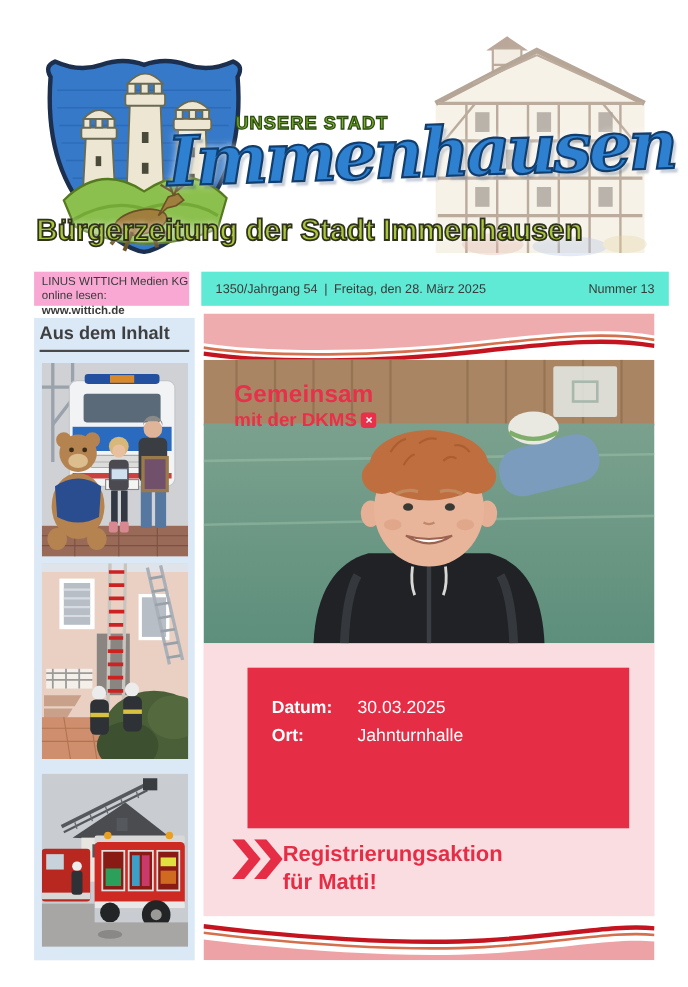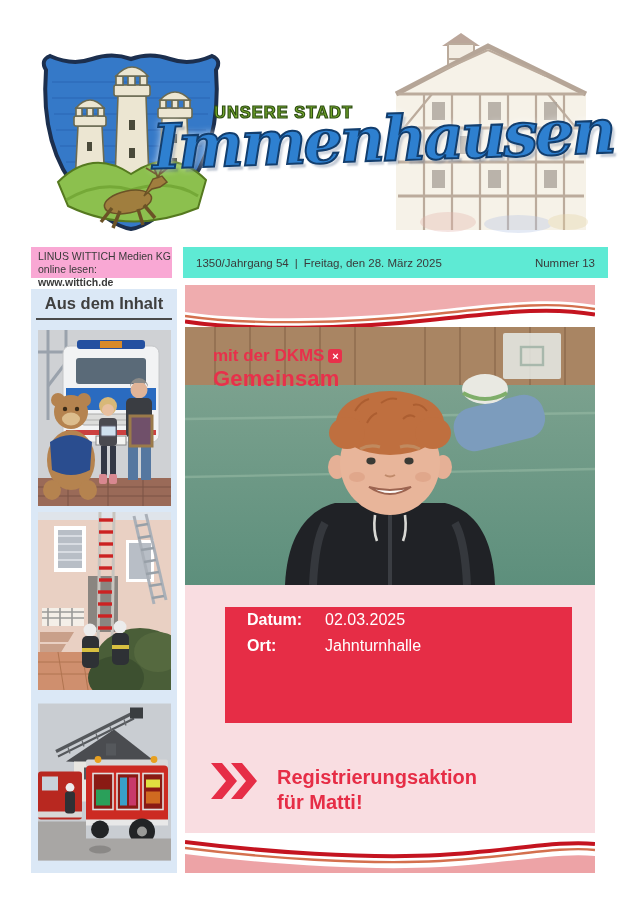"Bürgerzeitung der Stadt Immenhausen" div.abs { html: none -> <div>Bürgerzeitung der Stadt Immenhausen</div> }
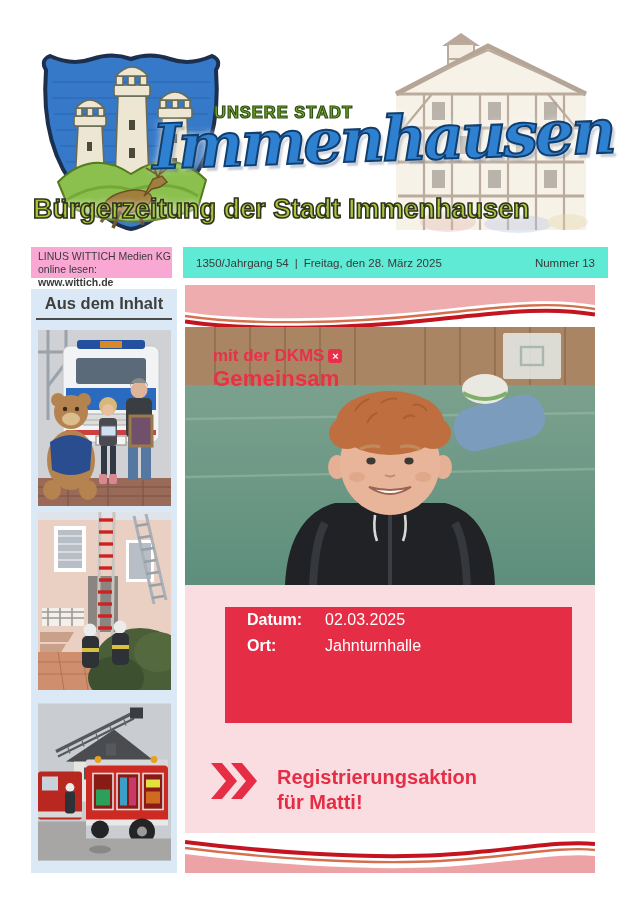"Aus dem Inhalt" #toc-heading { text-align: center -> left }
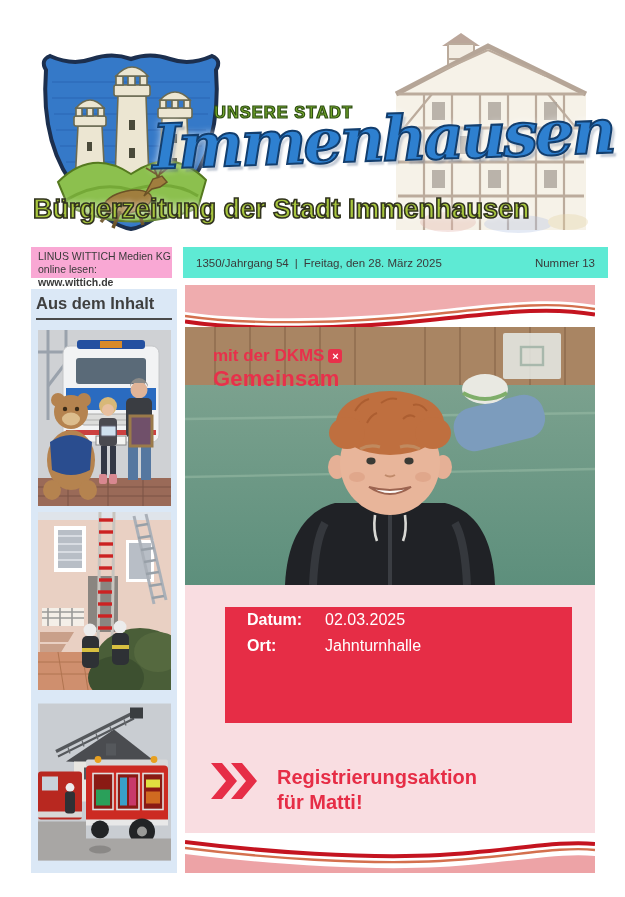"mit der DKMS" div { order: before "Gemeinsam" -> after "Gemeinsam" }
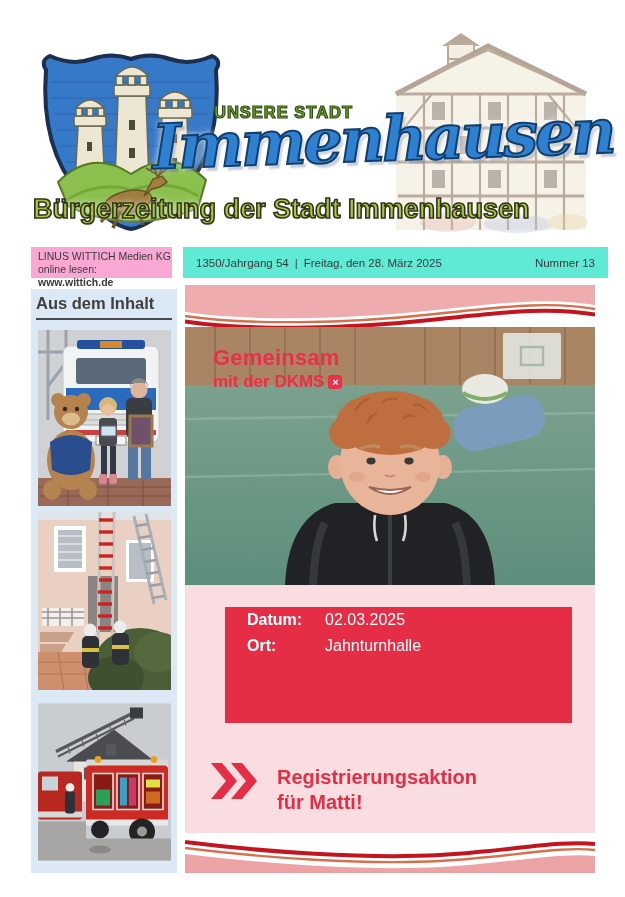"Datum:" #redbox { height: 116px -> 146px; padding: 0 0 0 22px -> 24px 0 0 22px }
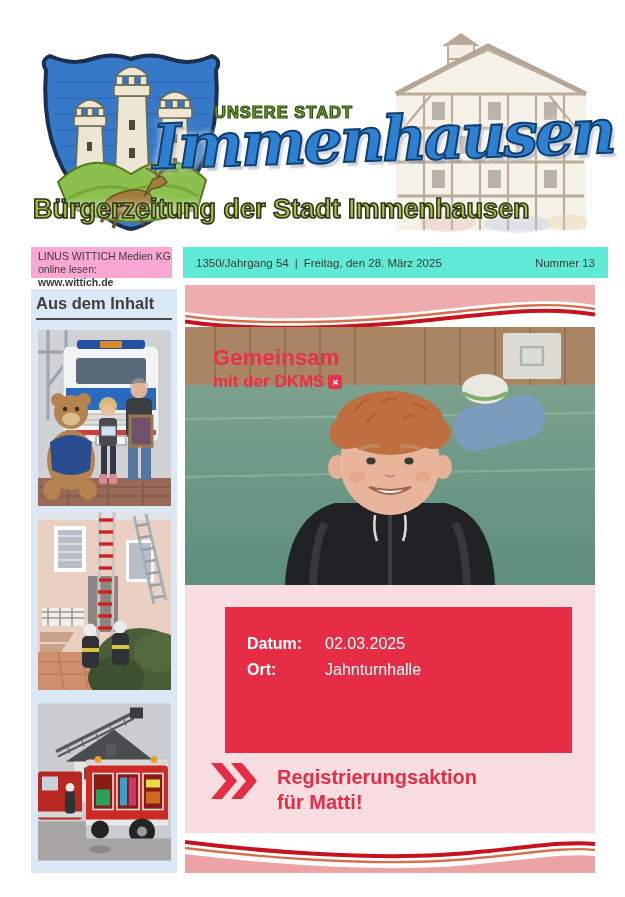"02.03.2025" span.val { text: 02.03.2025 -> 30.03.2025 }
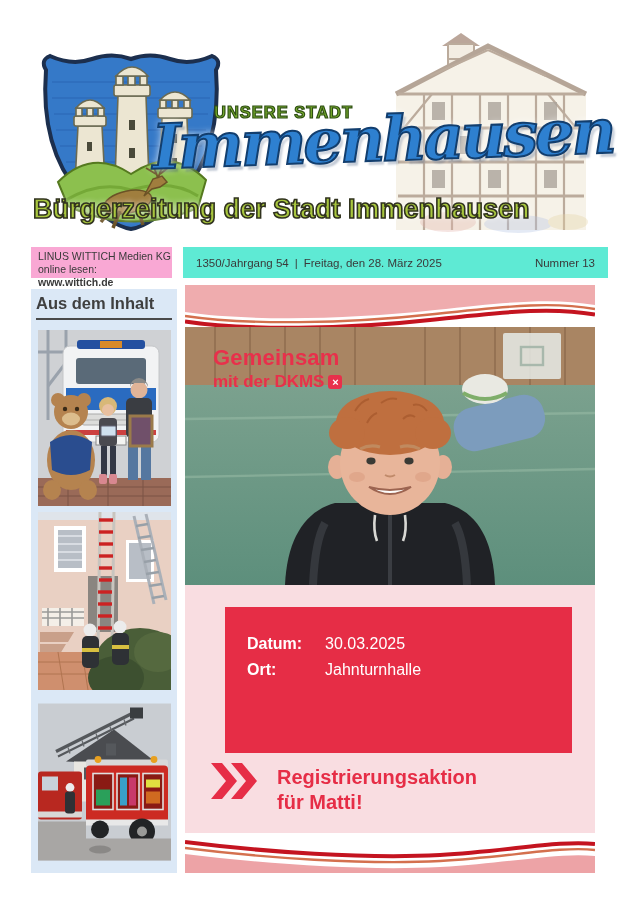"Registrierungsaktion" #cta { gap: 20px -> none }
